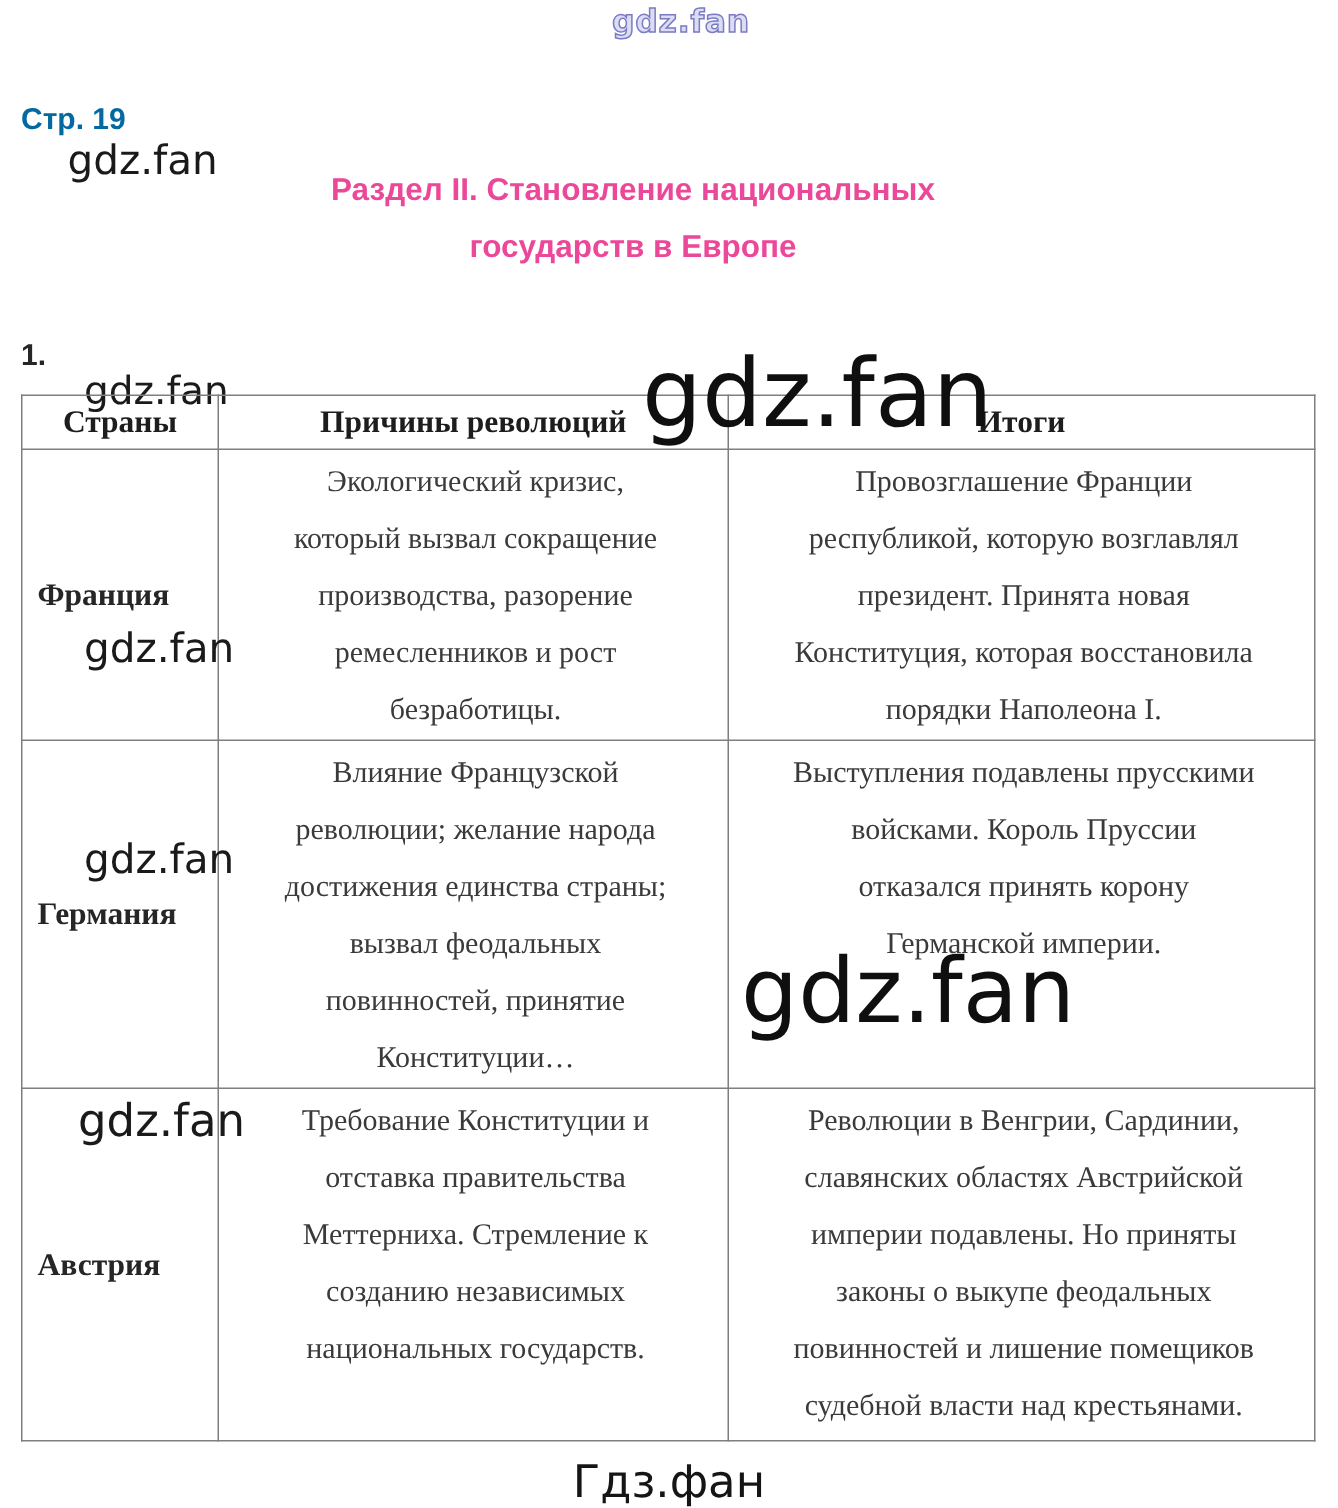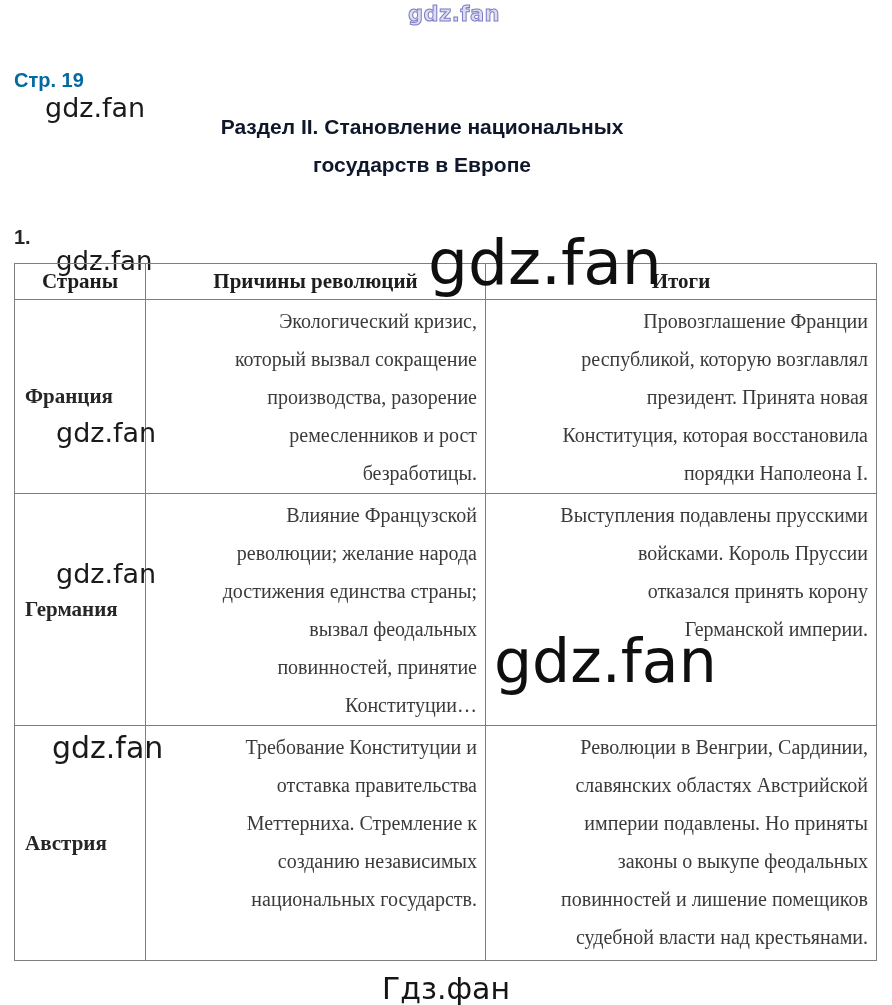"Раздел II. Становление национальных" .title { color: #0f172a -> #ec4899 }
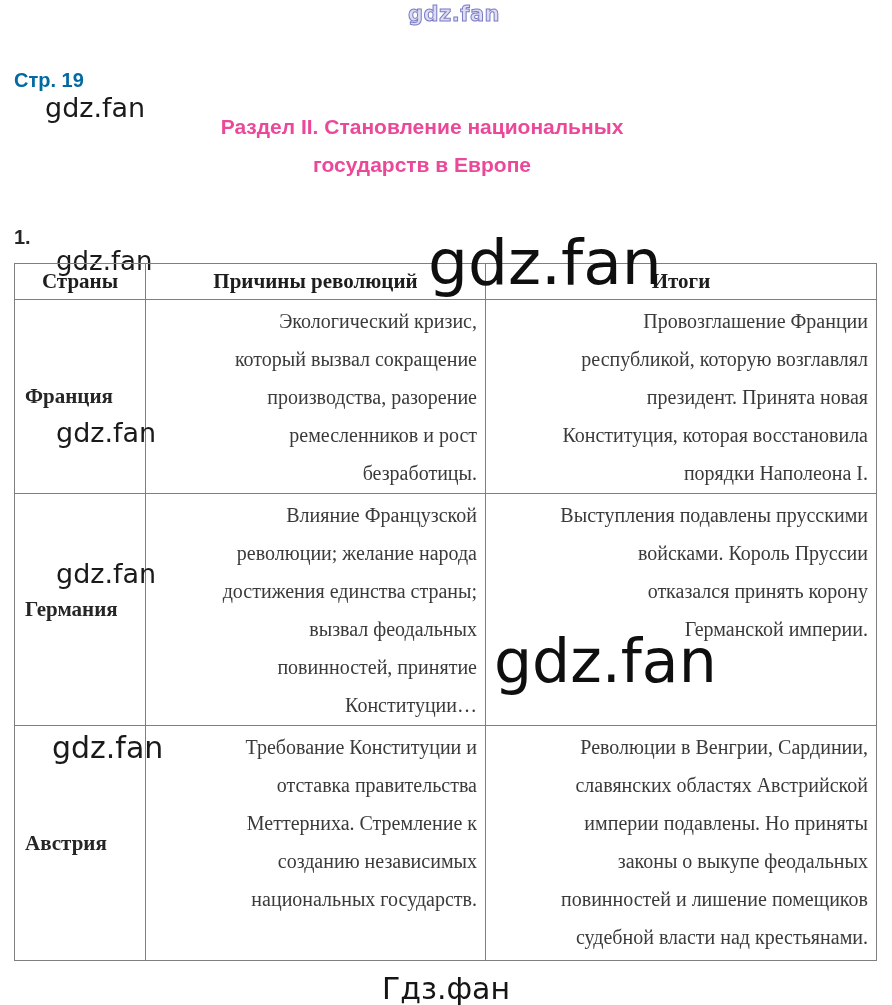"Экологический кризис," .tbl td.body { text-align: right -> center }
